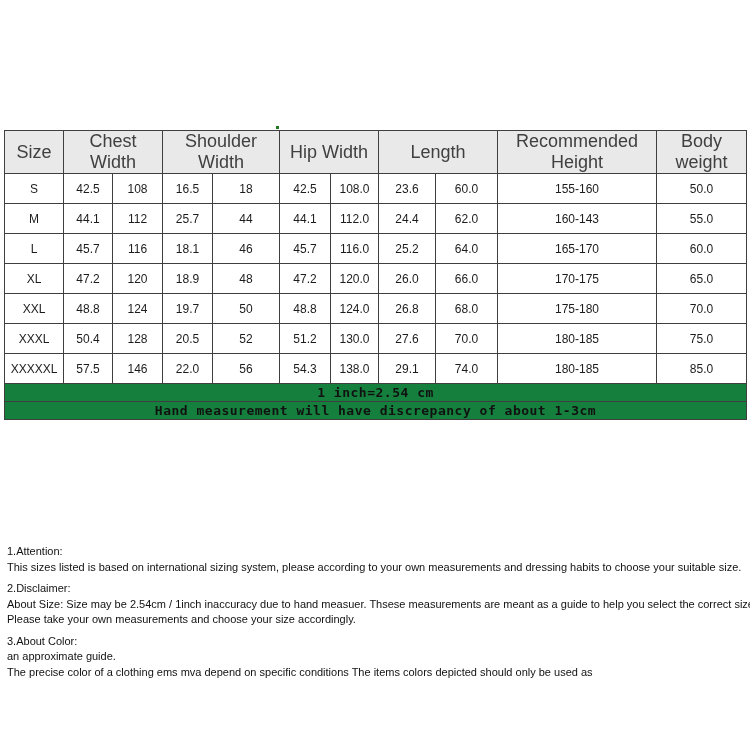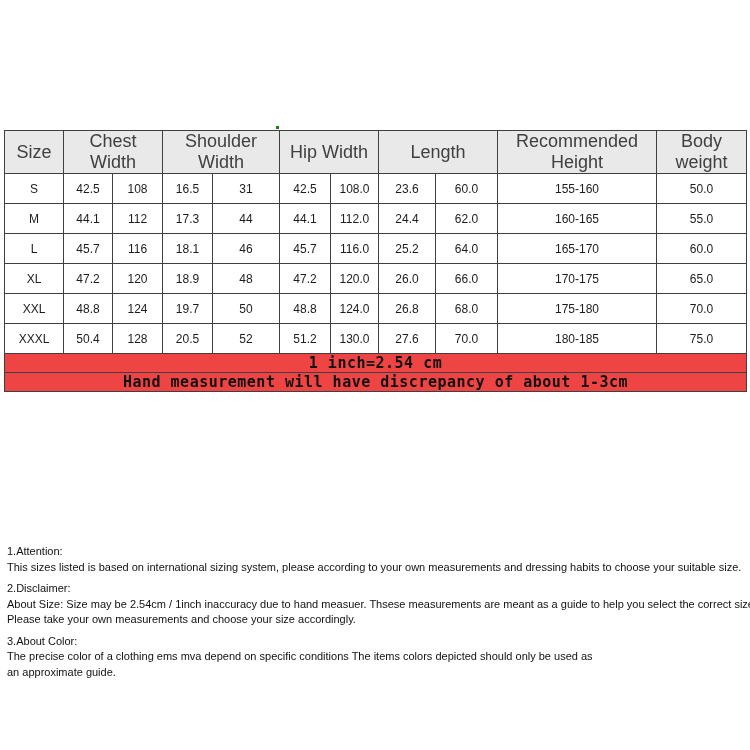"31" td { text: 31 -> 18 }
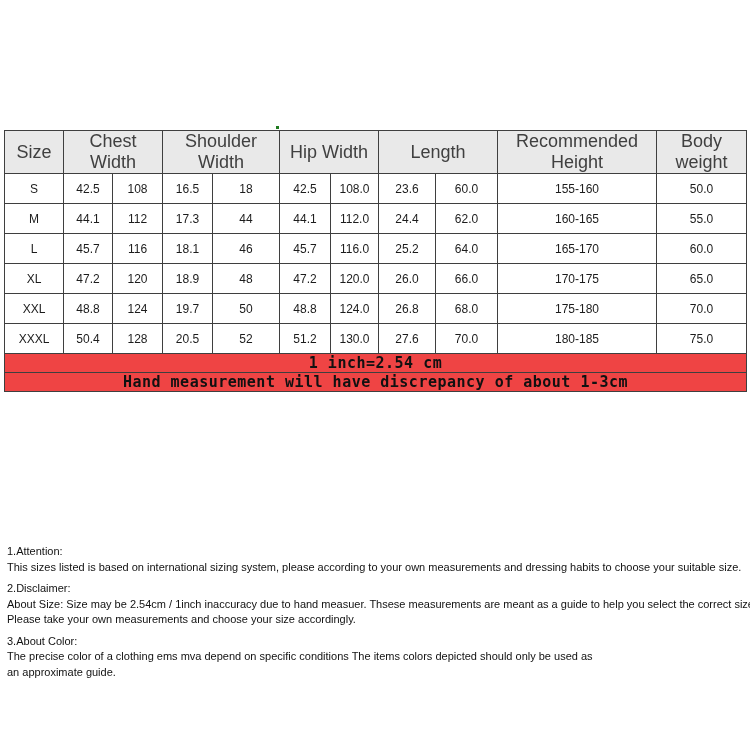"17.3" td { text: 17.3 -> 25.7 }
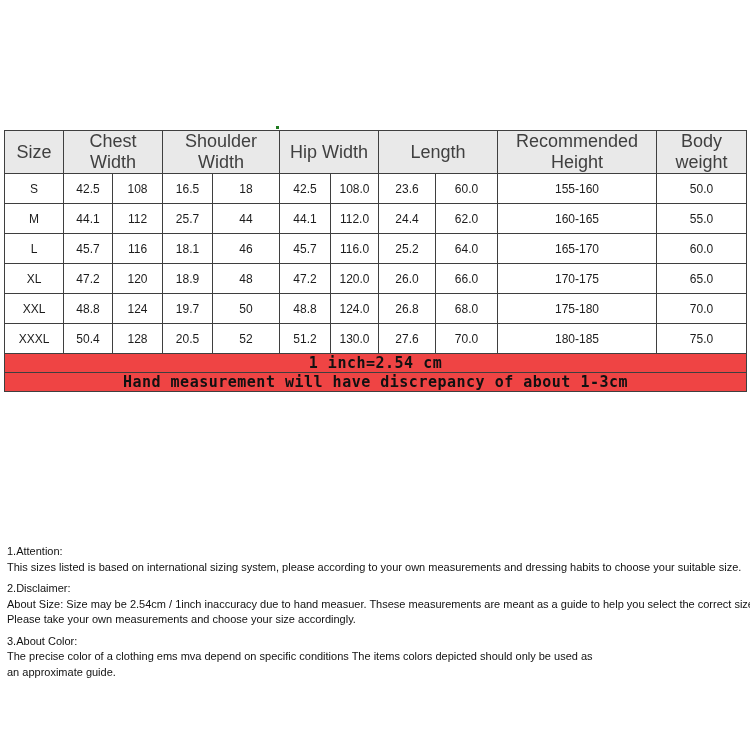"160-165" td { text: 160-165 -> 160-143 }
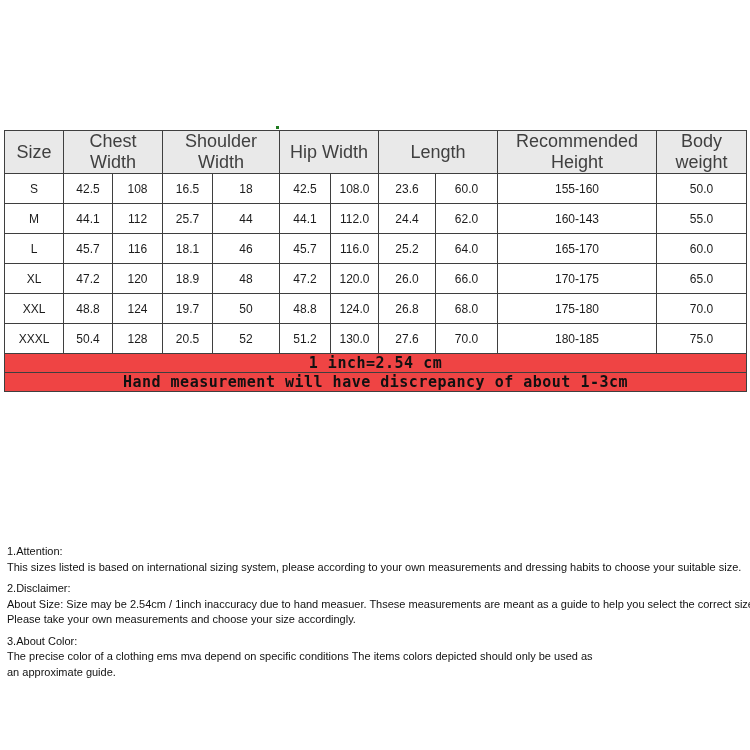"XXXXXL" tr { html: none -> <tr> <td>XXXXXL</td> <td>57.5</td> <td>146</td> <td>22.0</td> <td>56</td> <td>54.3</td> <td>138.0</td> <td>29.1</td> <td>74.0</td> <td>180-185</td> <td>85.0</td> </tr> }
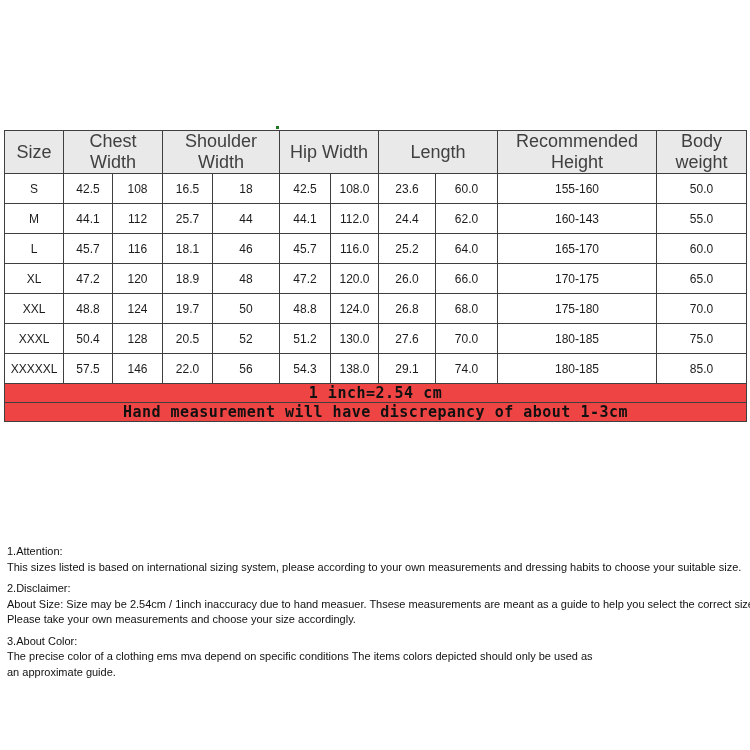"1 inch=2.54 cm" .size-table tfoot td { background: #ef4444 -> #15803d; font-size: 15px -> 13px }
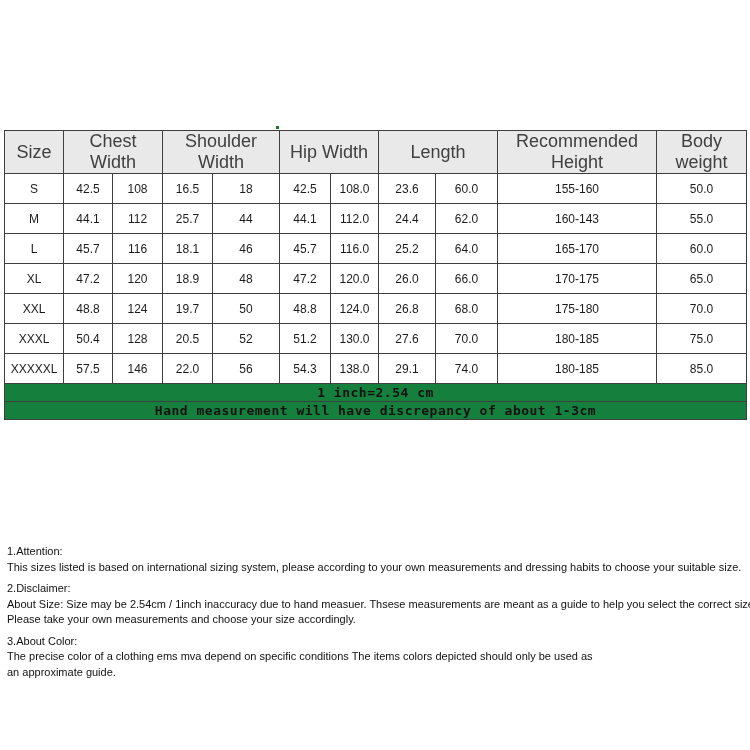"The precise color of a" div.note-line { order: before "an approximate guide." -> after "an approximate guide." }
